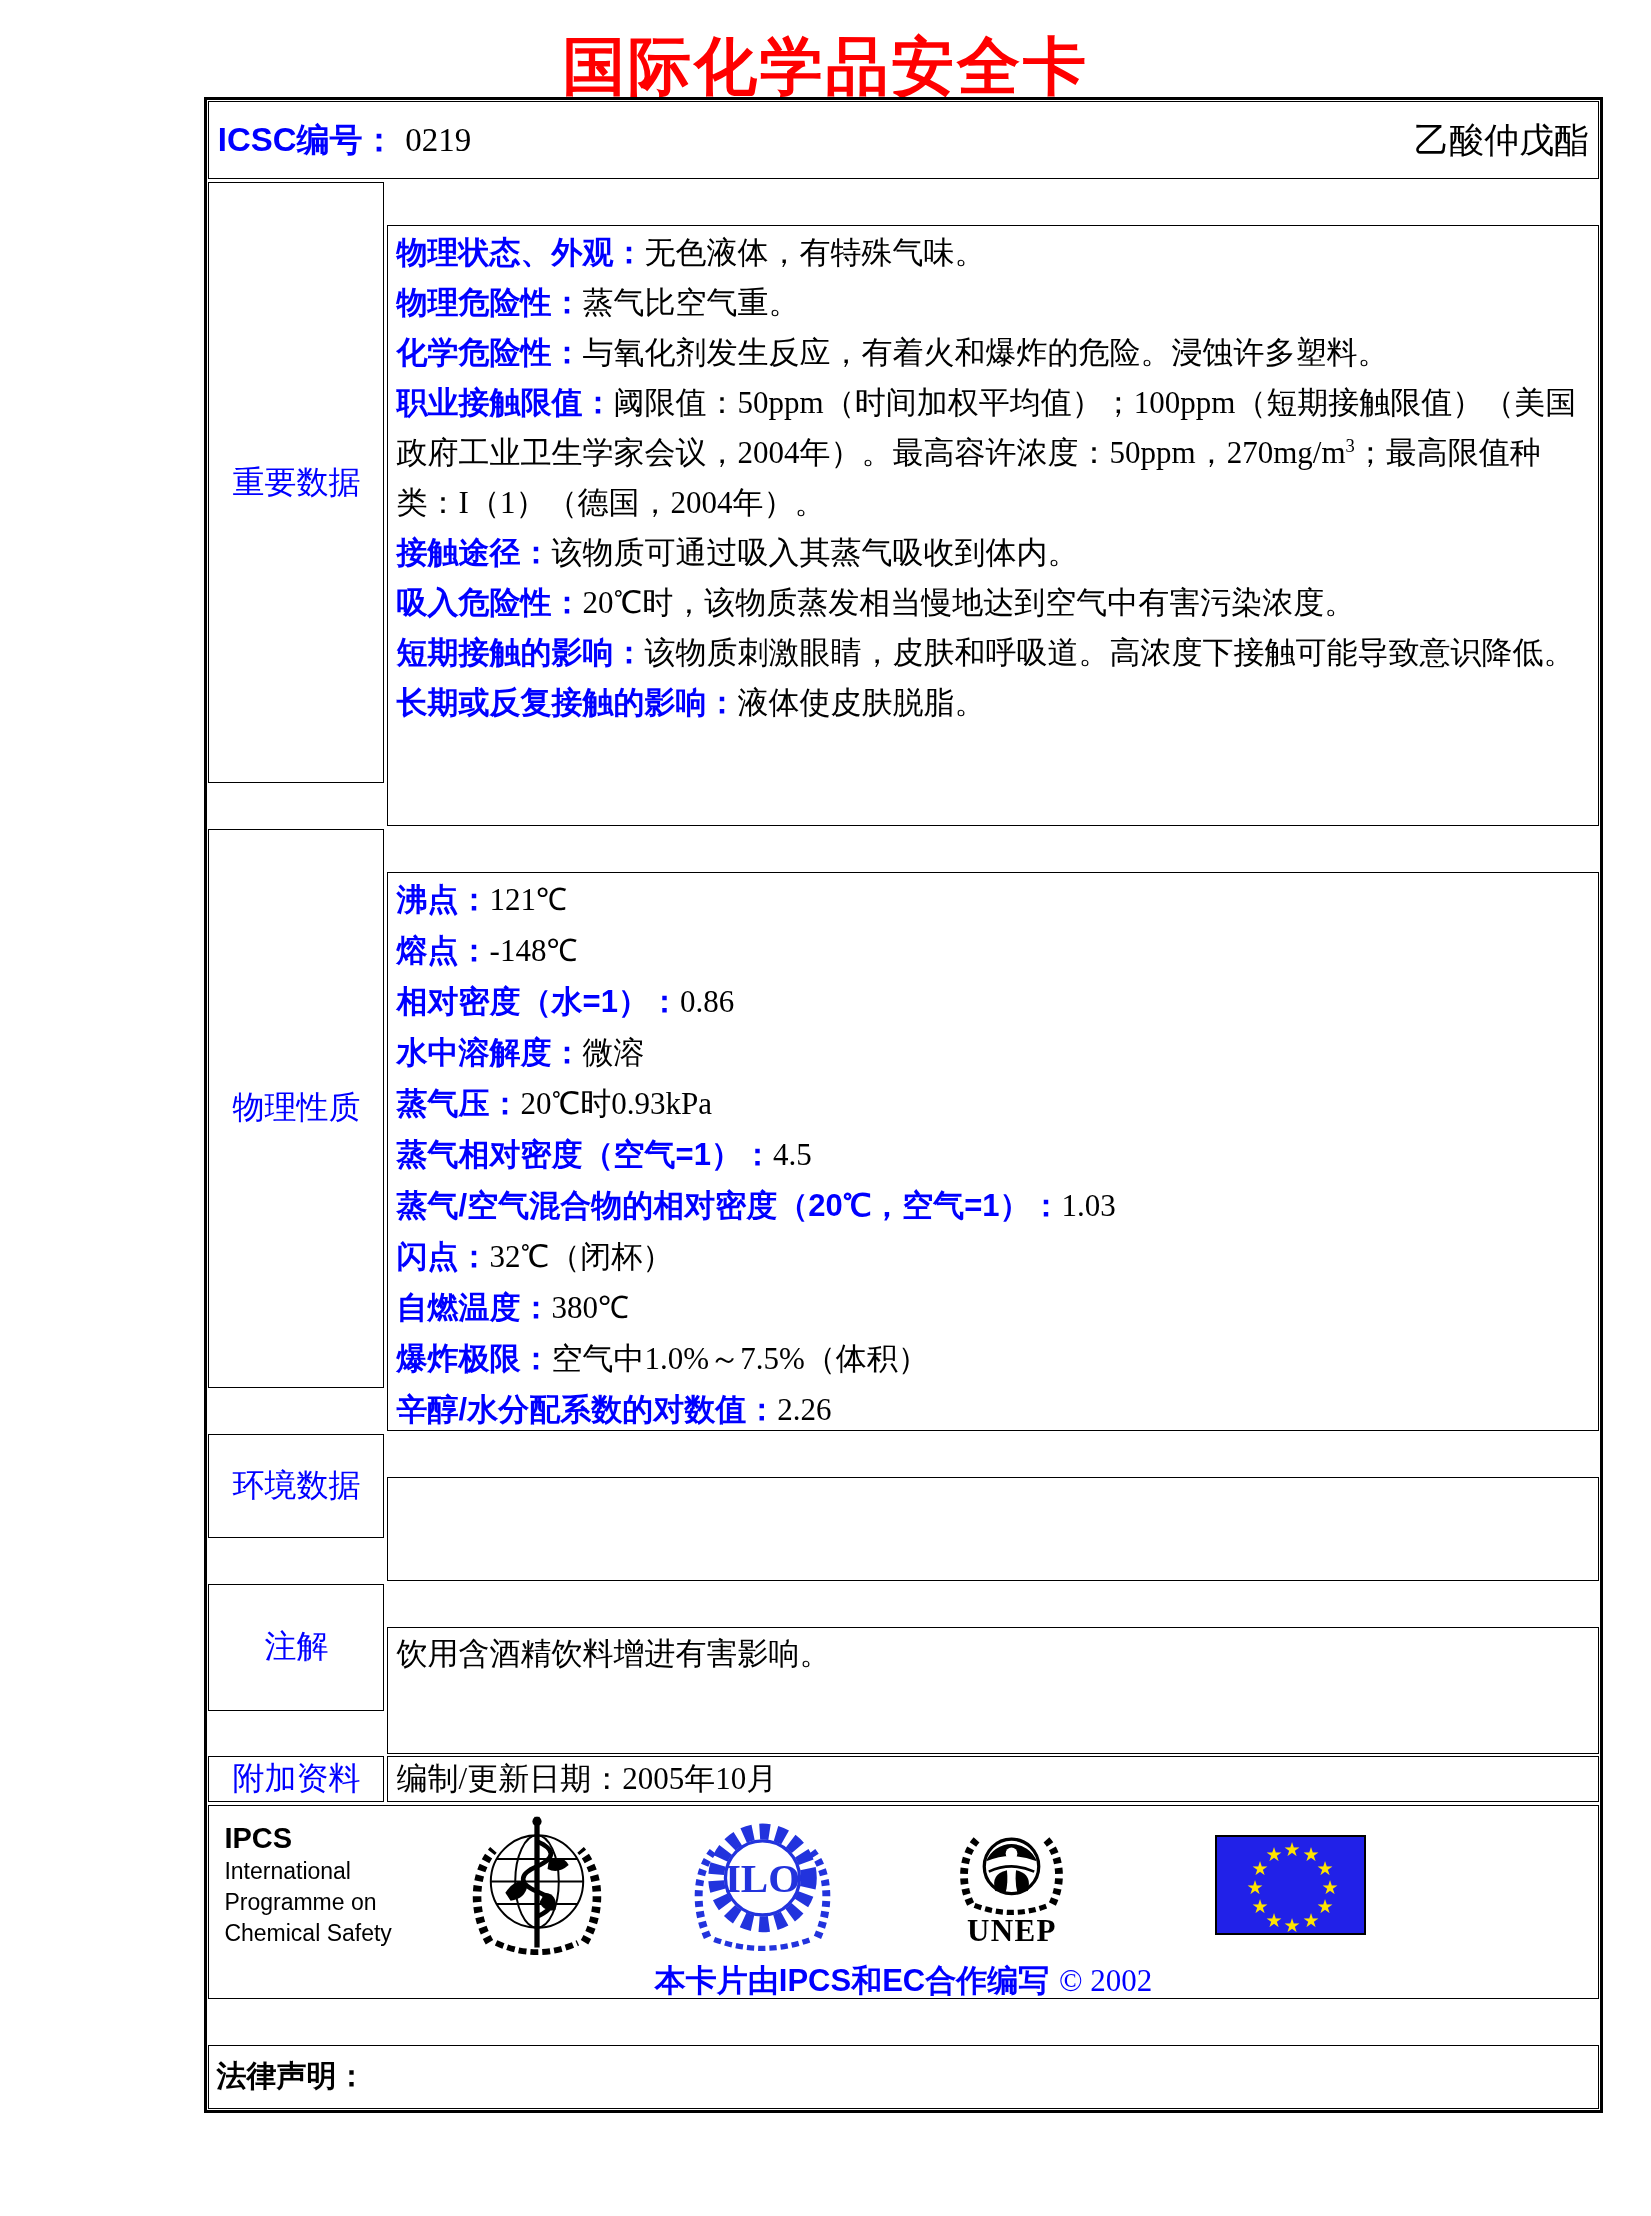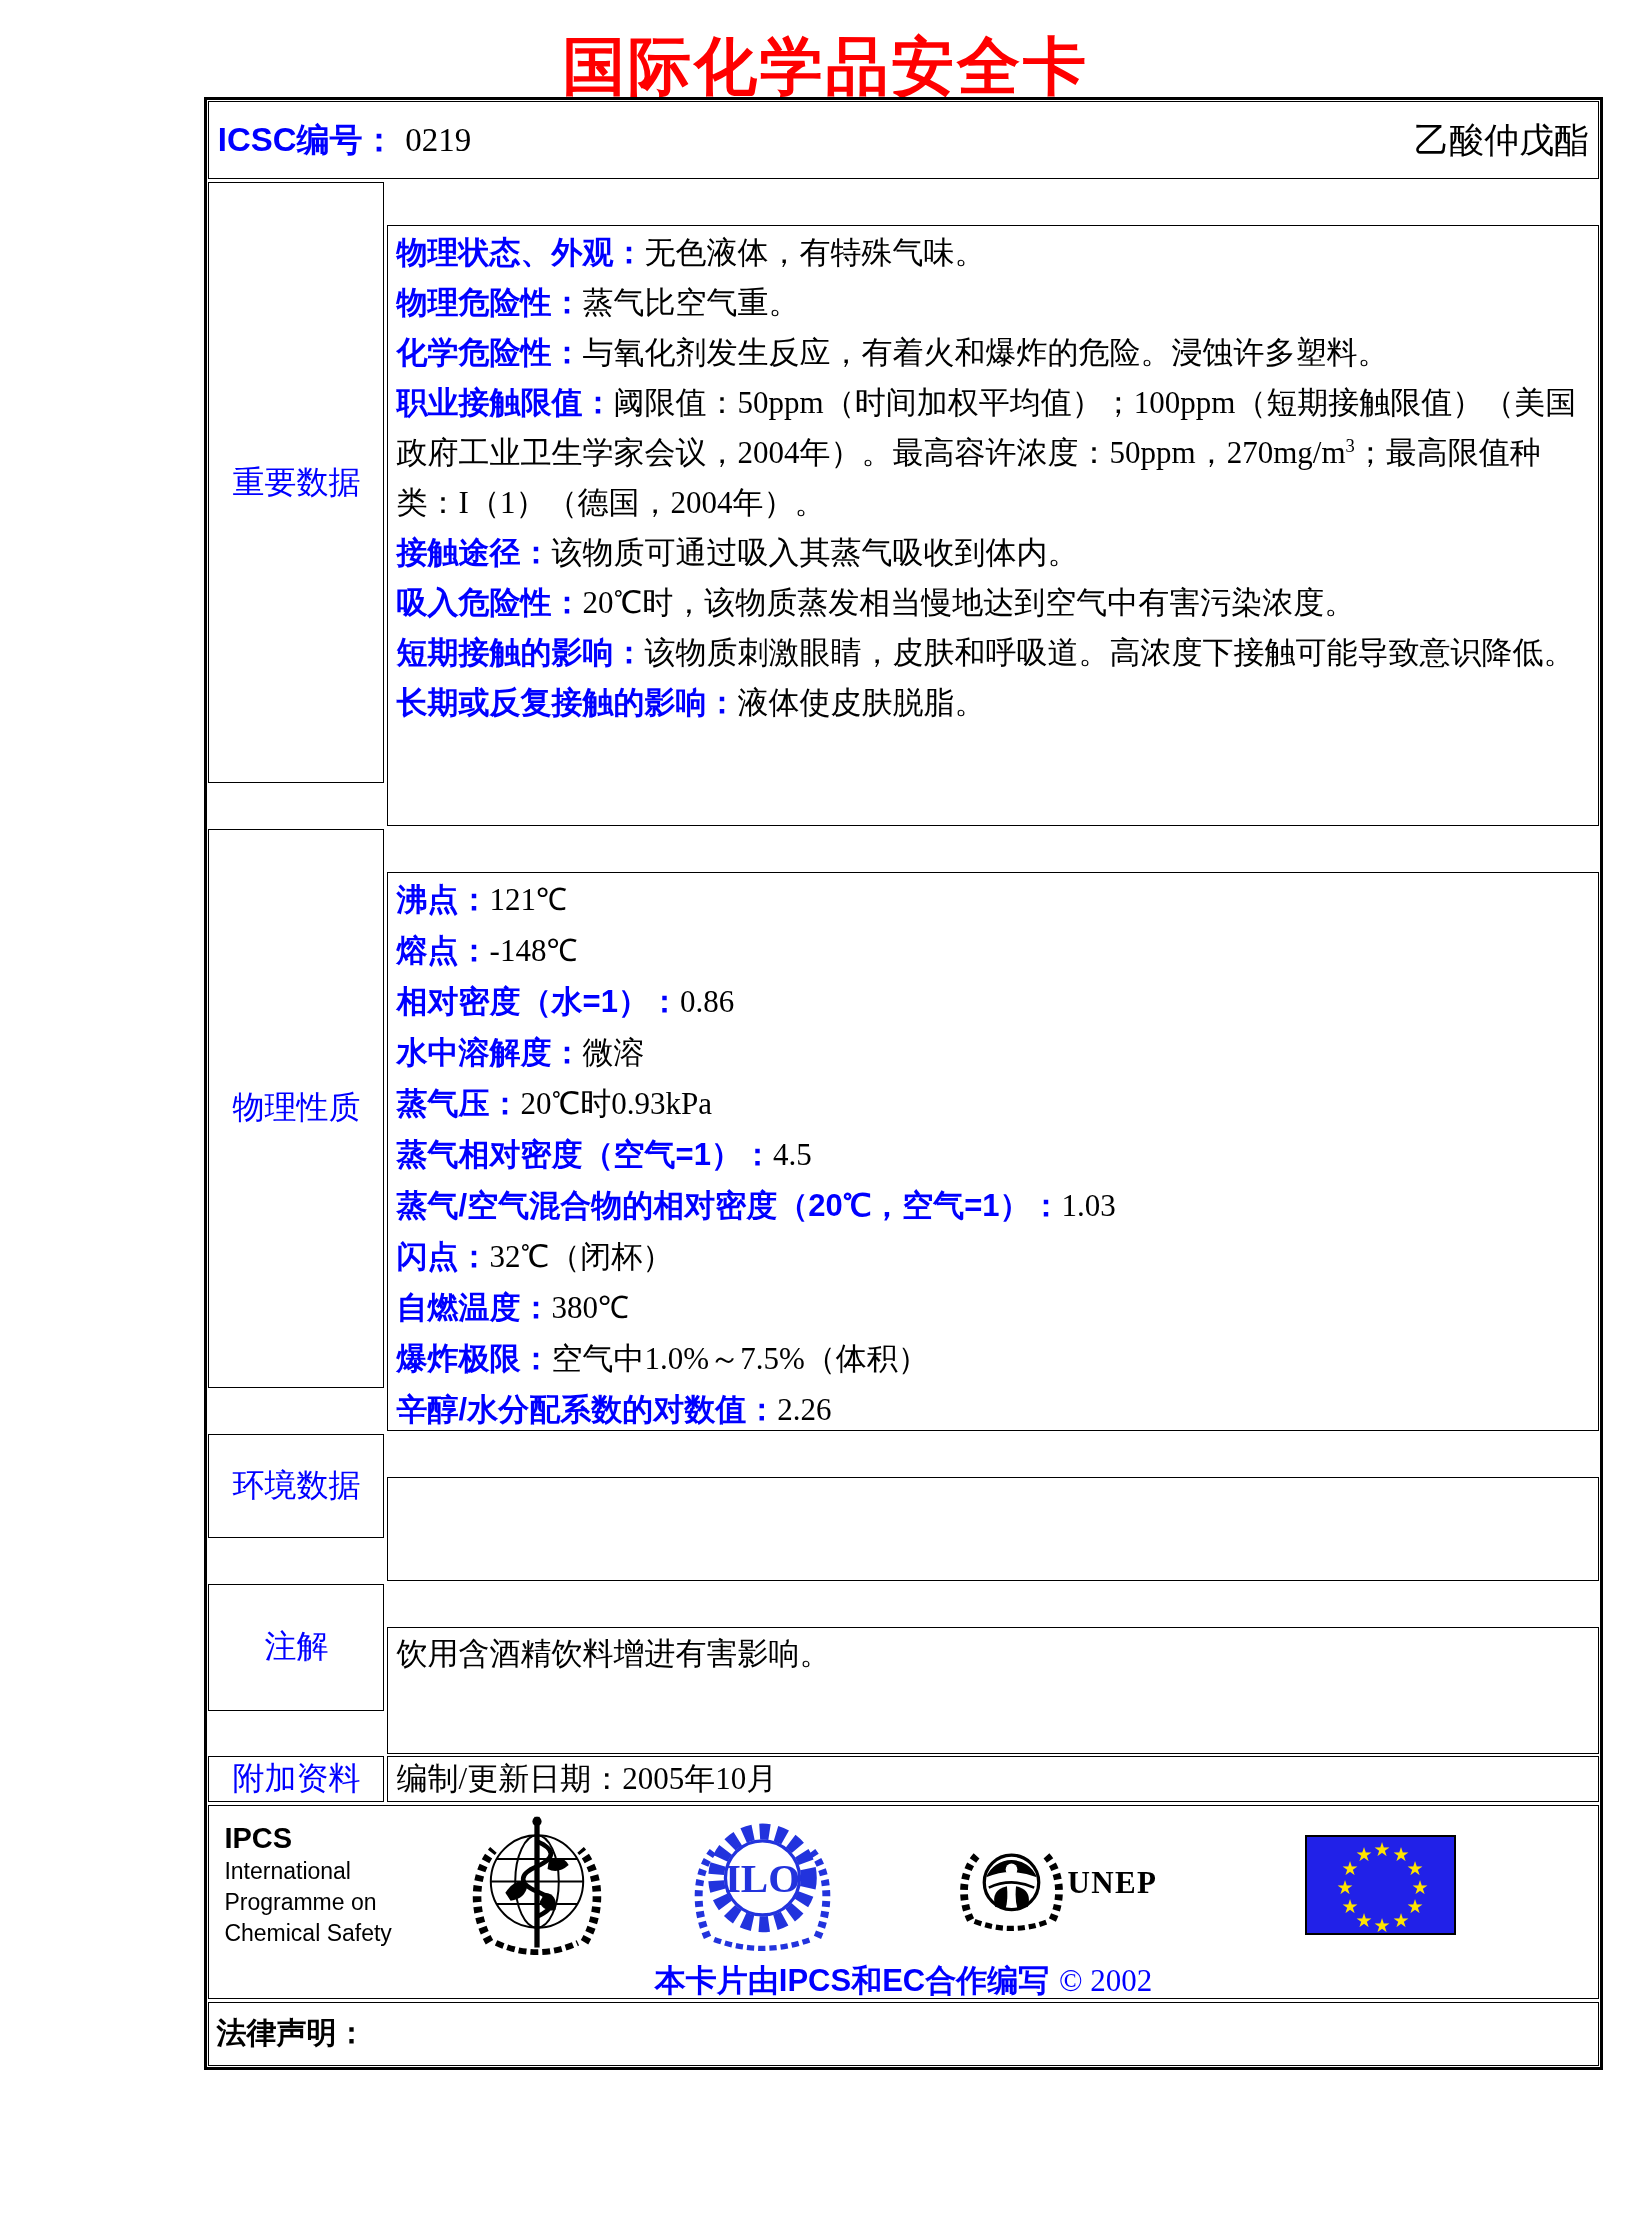"UNEP" .unep-block { flex-direction: row -> column }
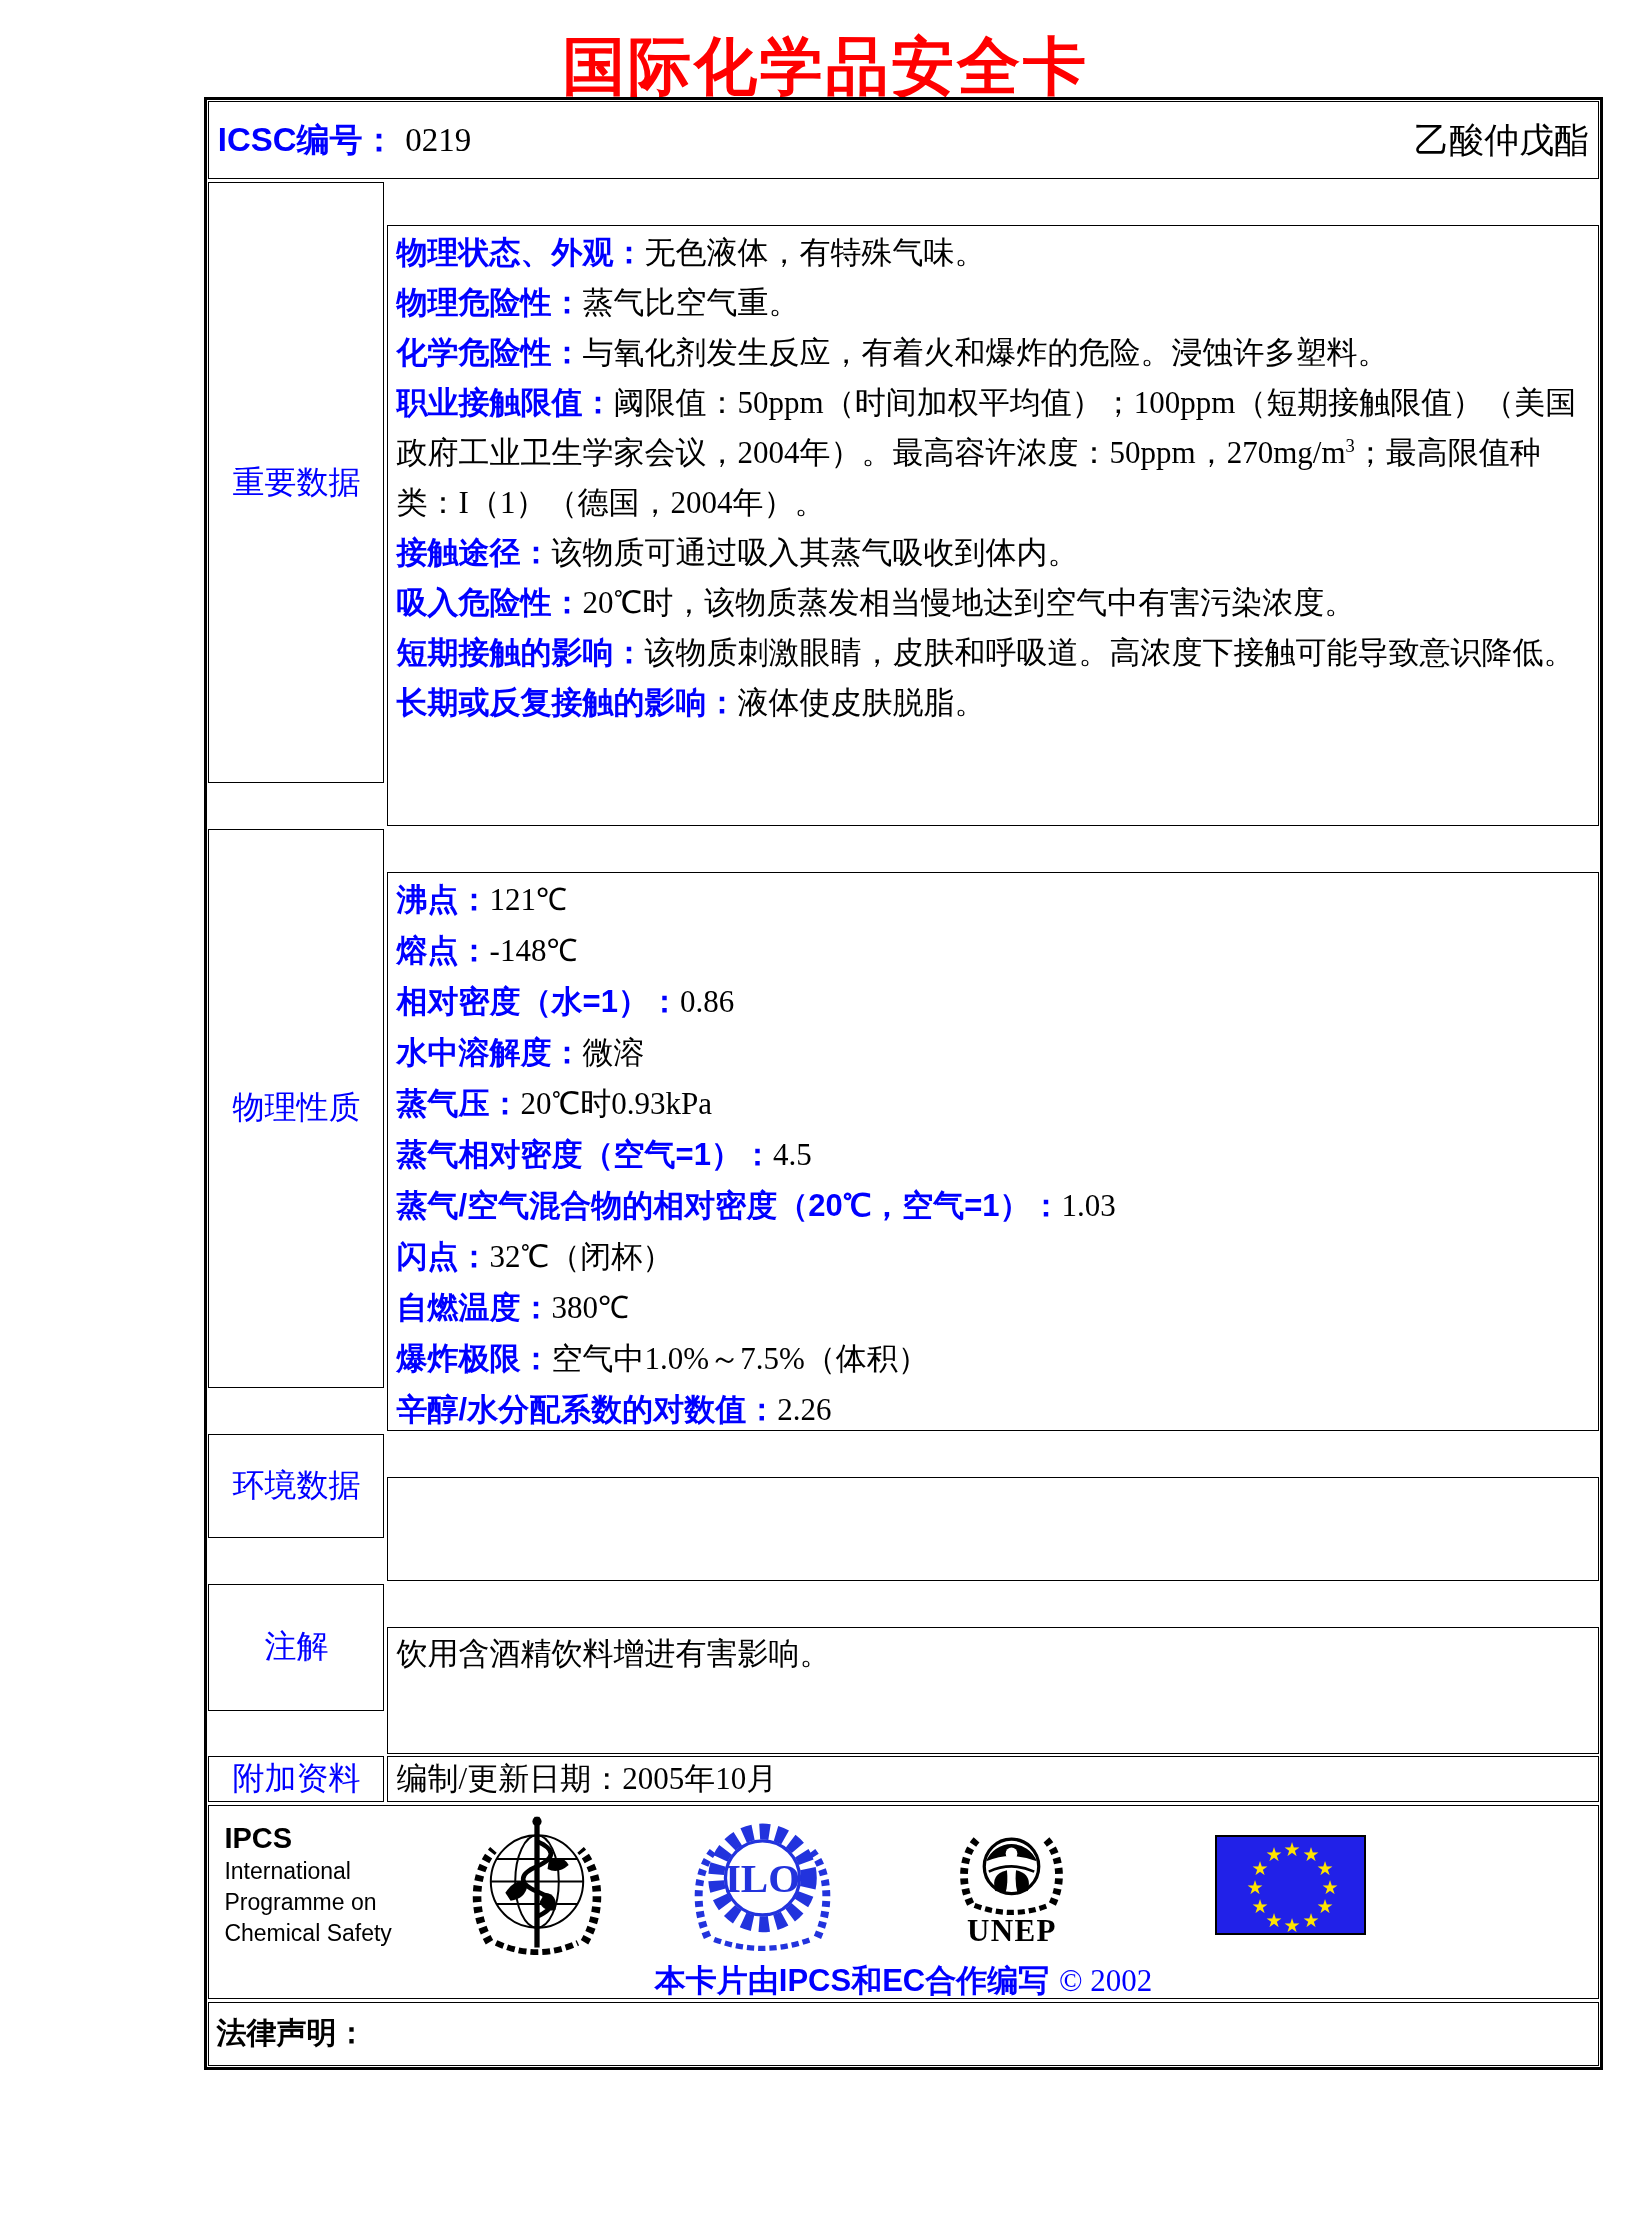"法律声明：" .r8 { margin-top: none -> 43px }
